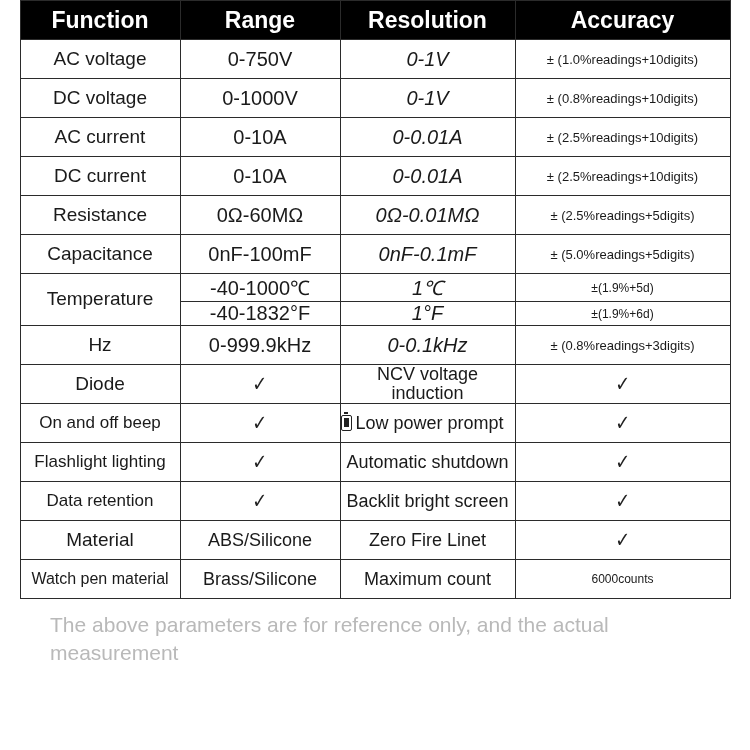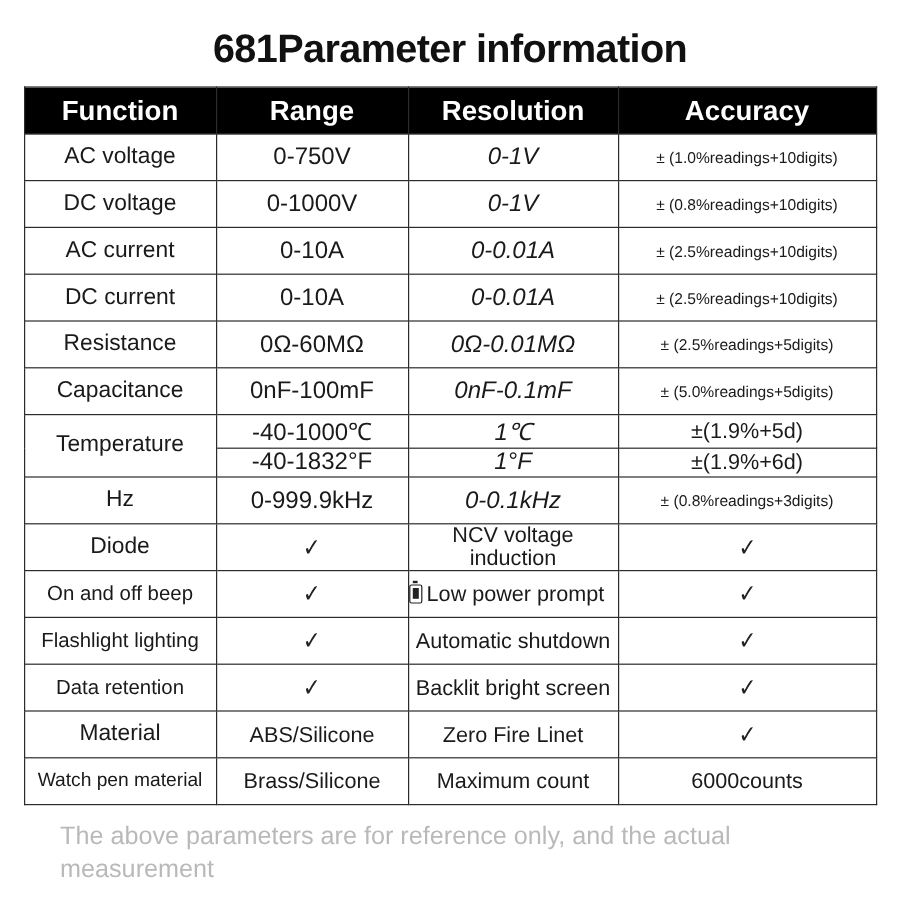"681Parameter information" div.title { html: <div>681Parameter information</div> -> none }
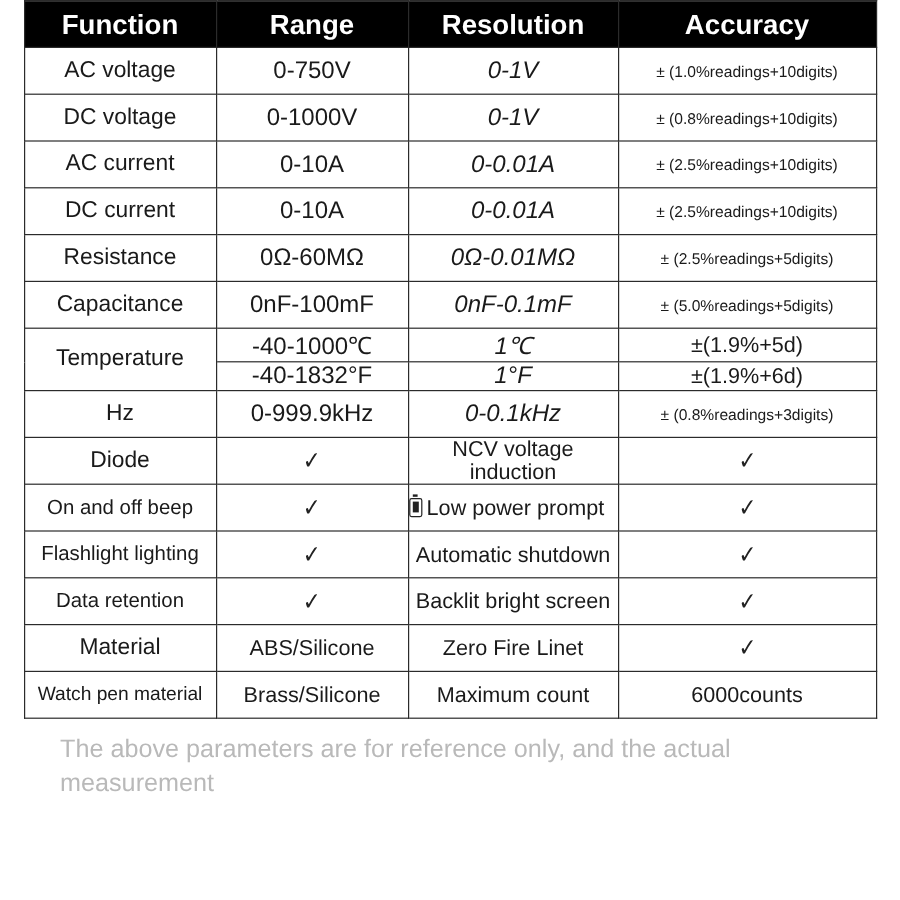"±(1.9%+5d)" td.ac-big { font-size: 18px -> 12px }
